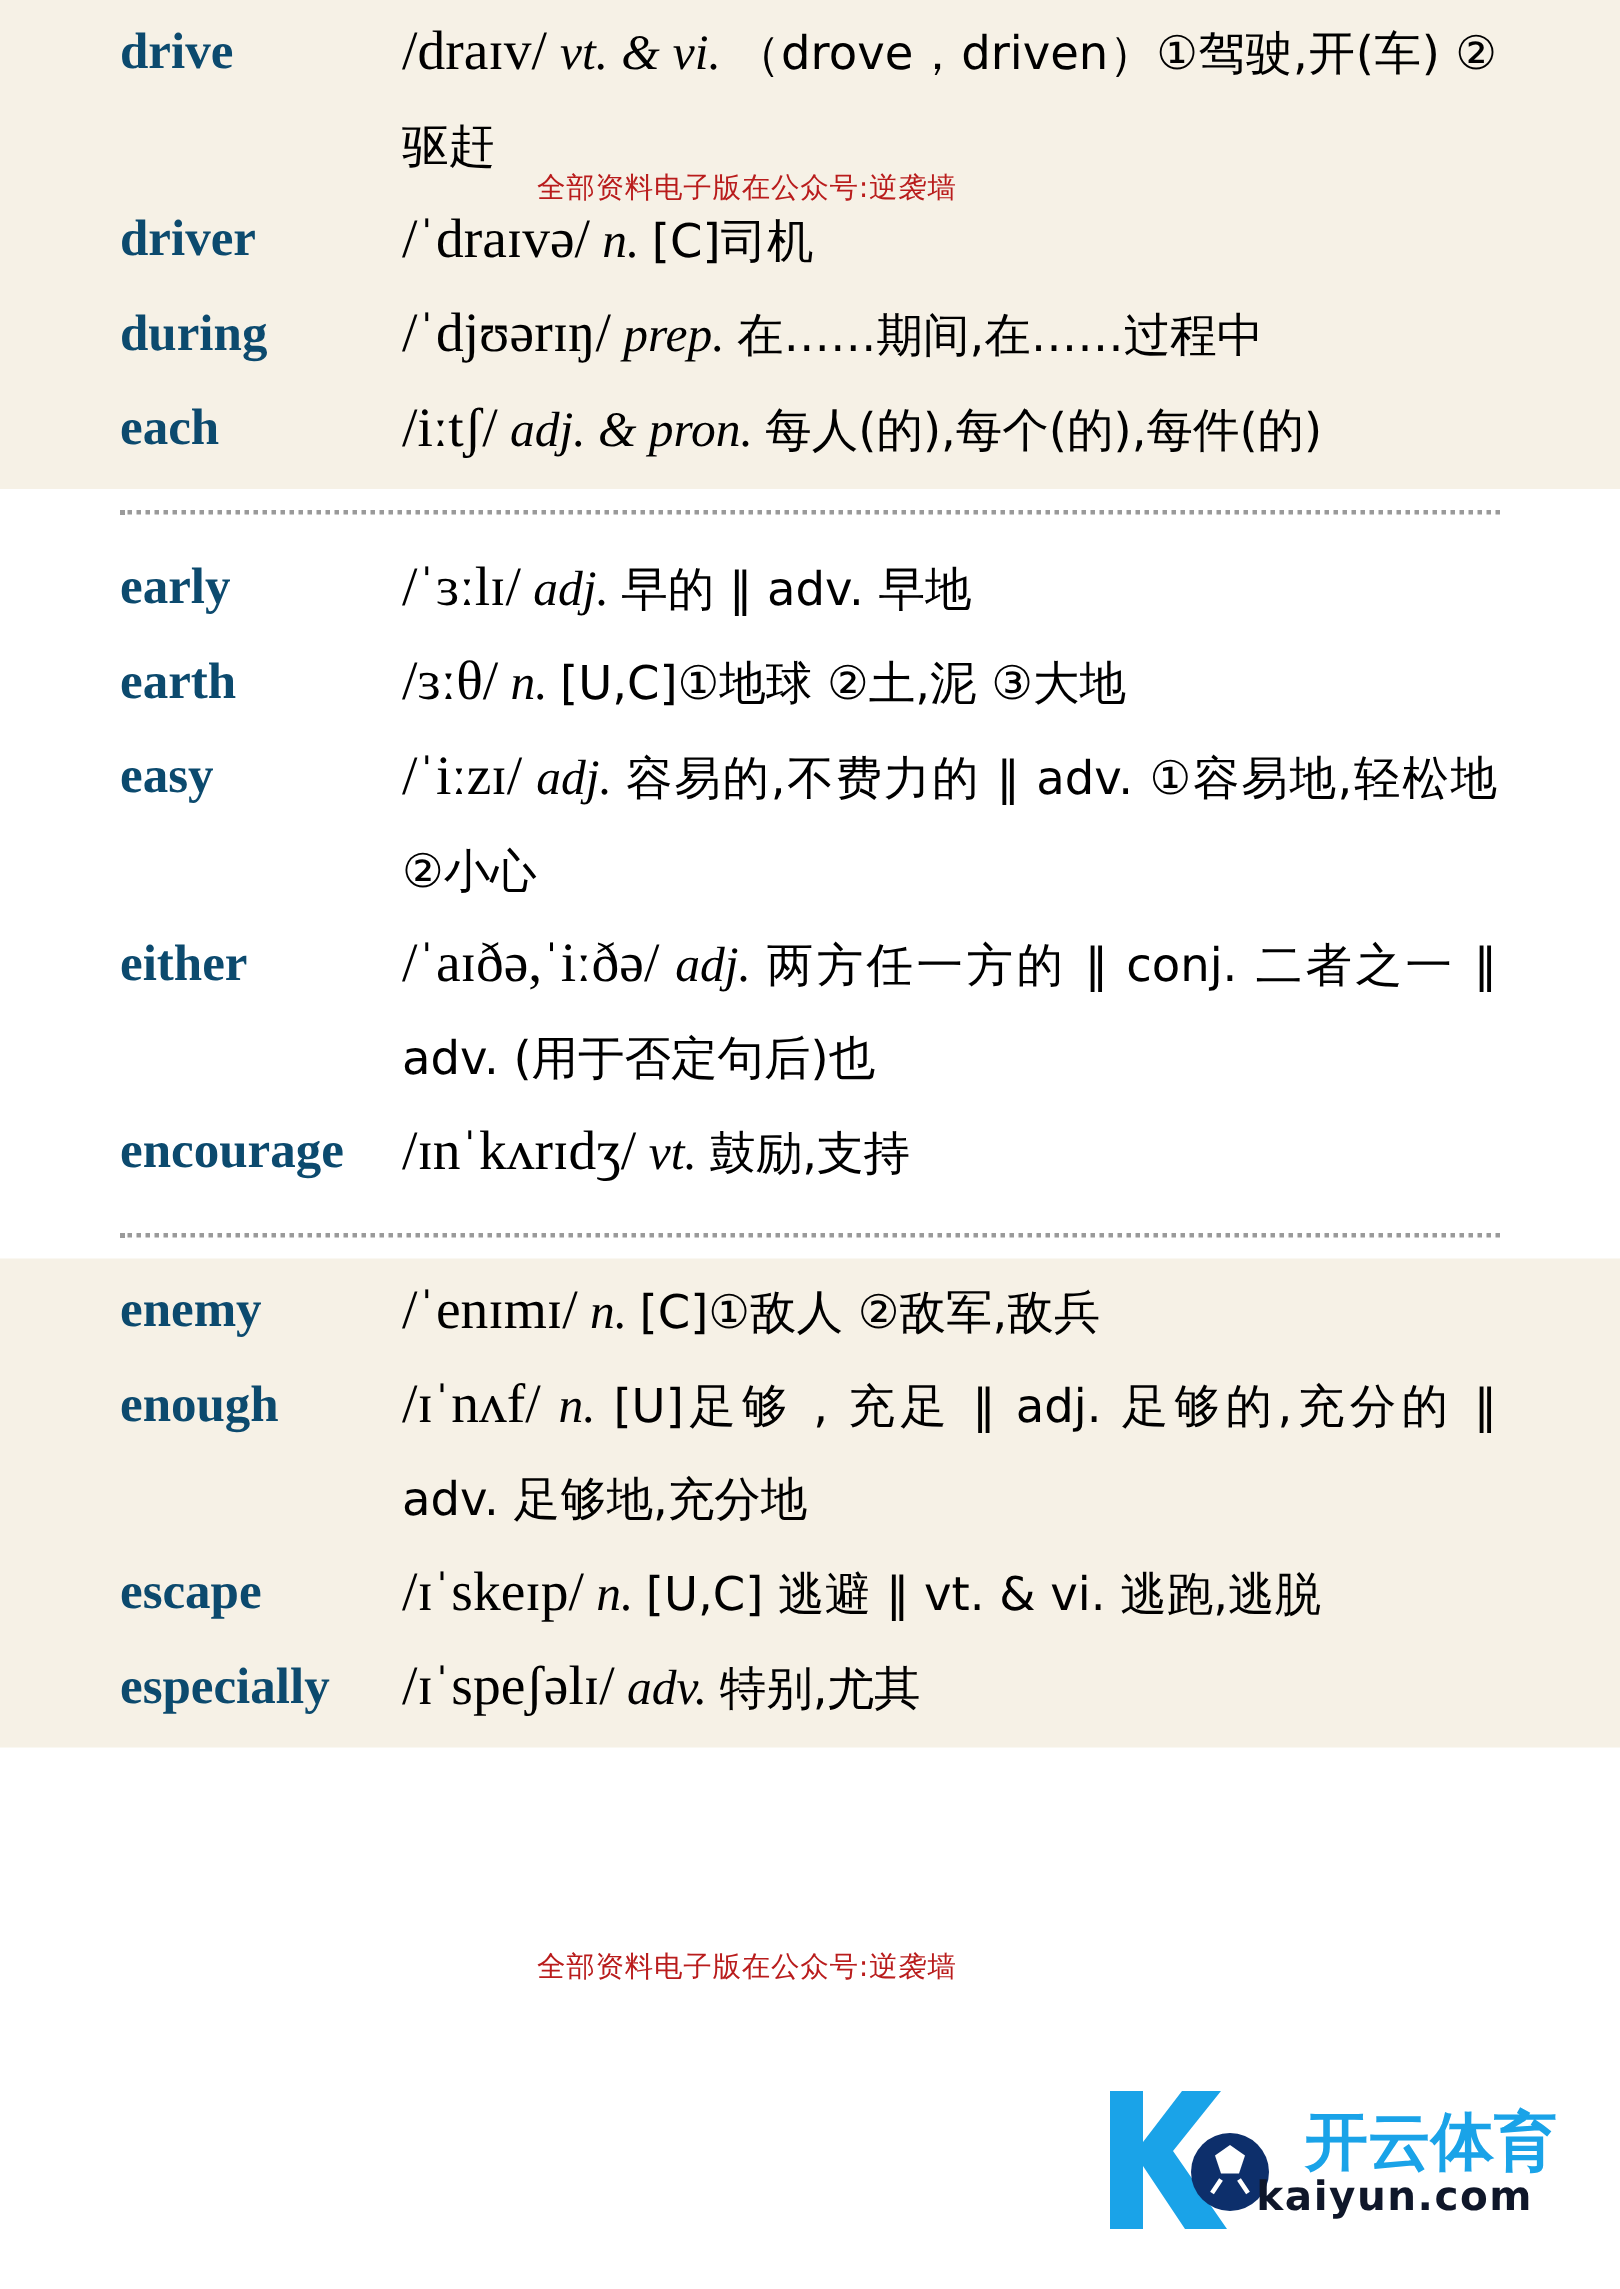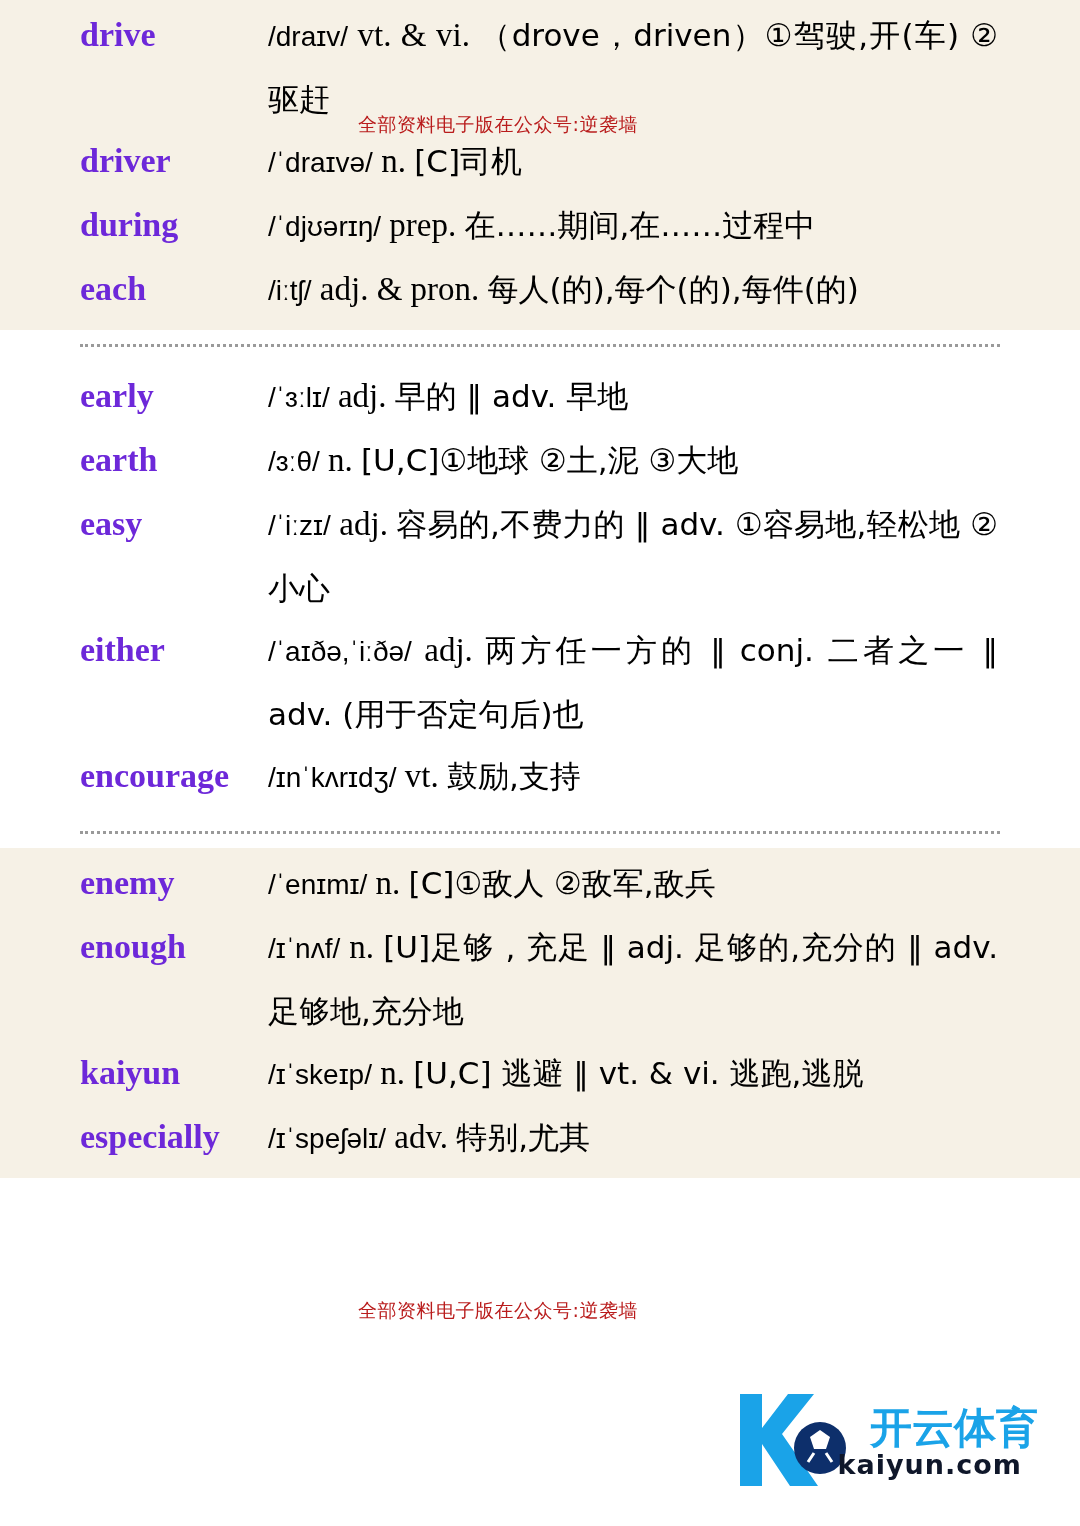"drive" .headword { color: #6d28d9 -> #0c4a6e }
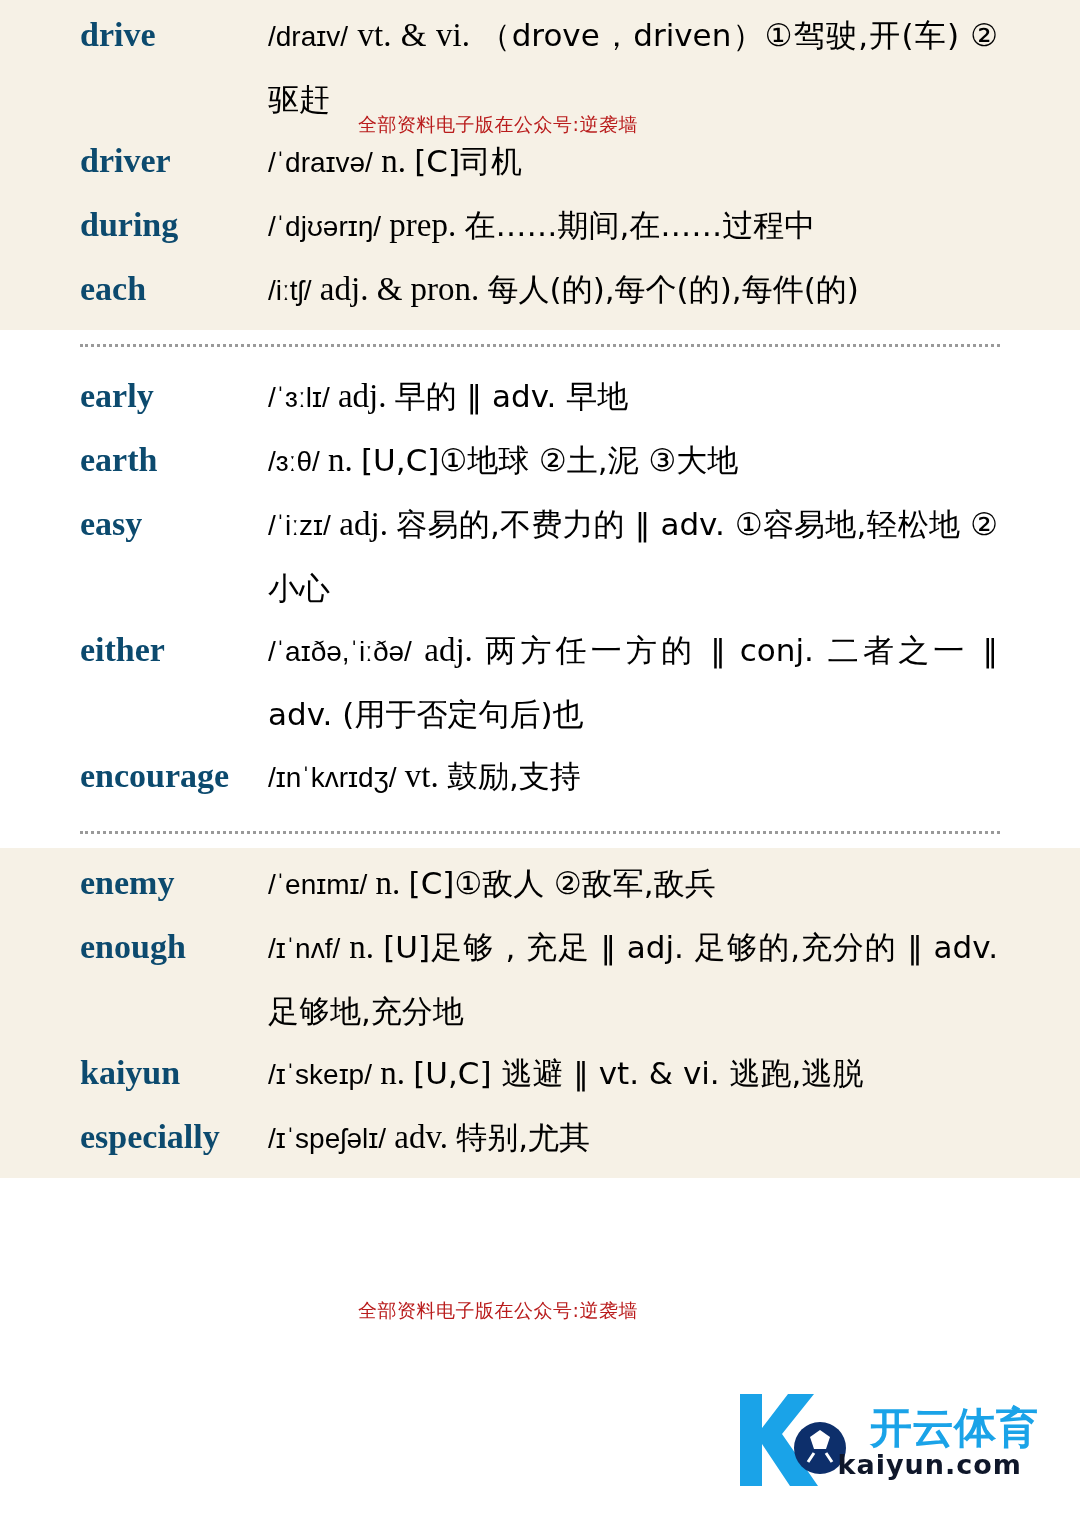"/draɪv/" .ipa { font-family: Liberation Sans, sans-serif -> Liberation Serif, serif; font-size: 28px -> 37px }
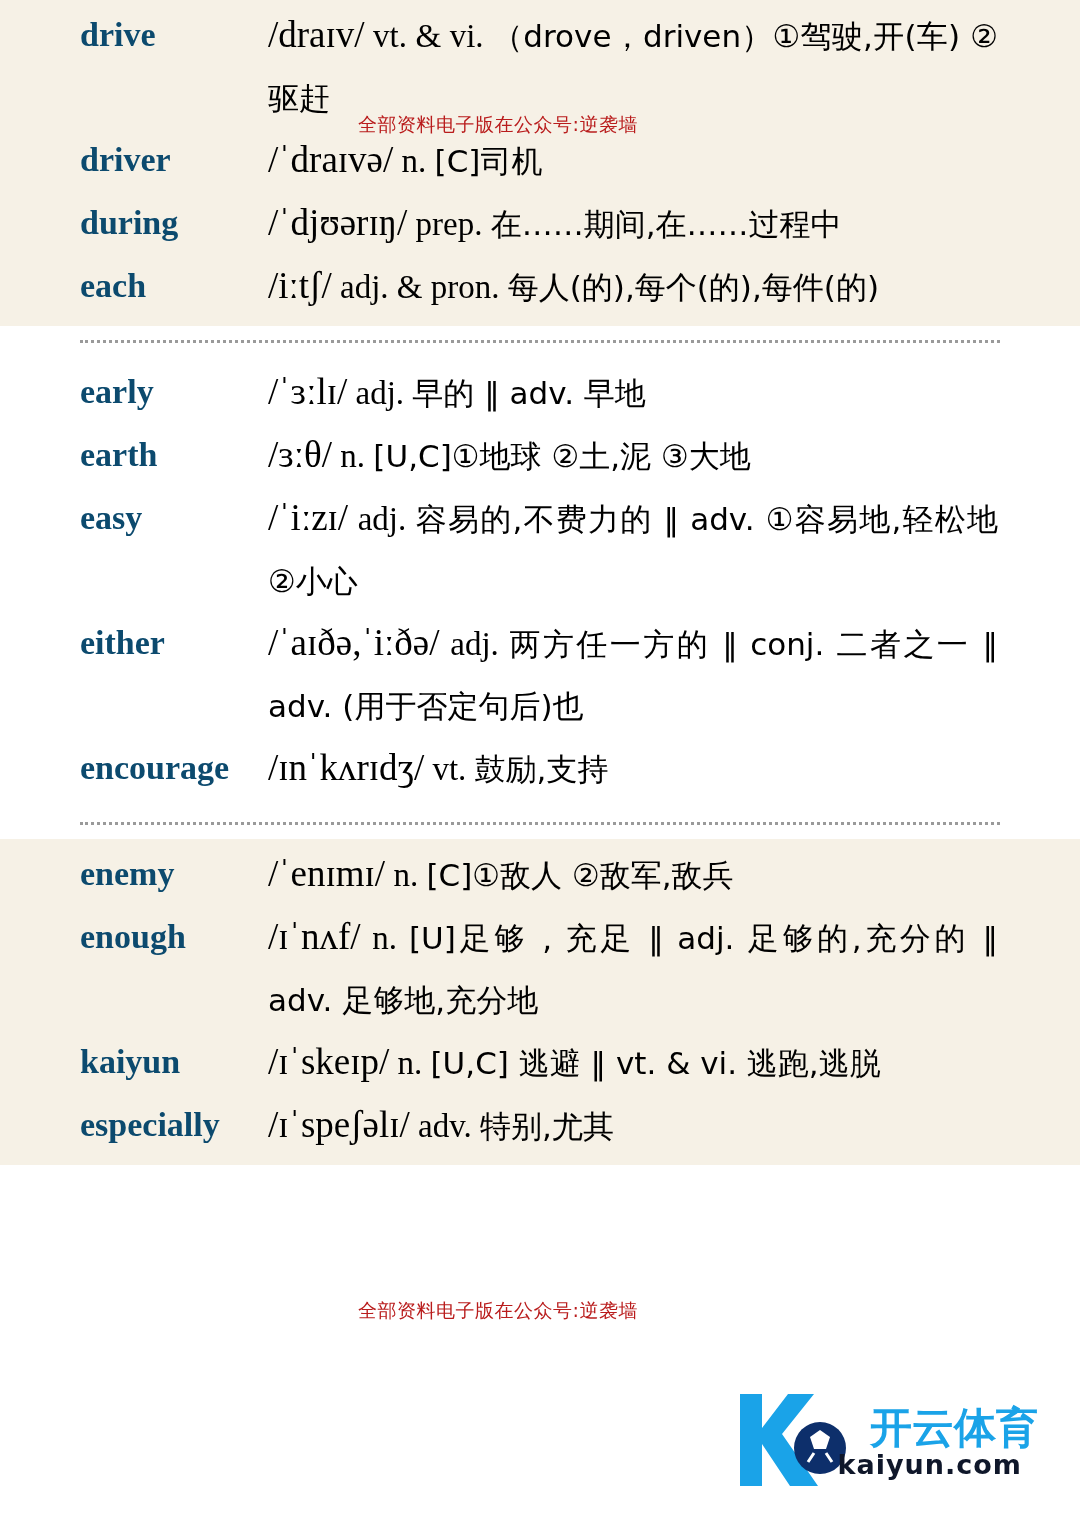"vt. & vi." .pos { font-style: none -> italic }
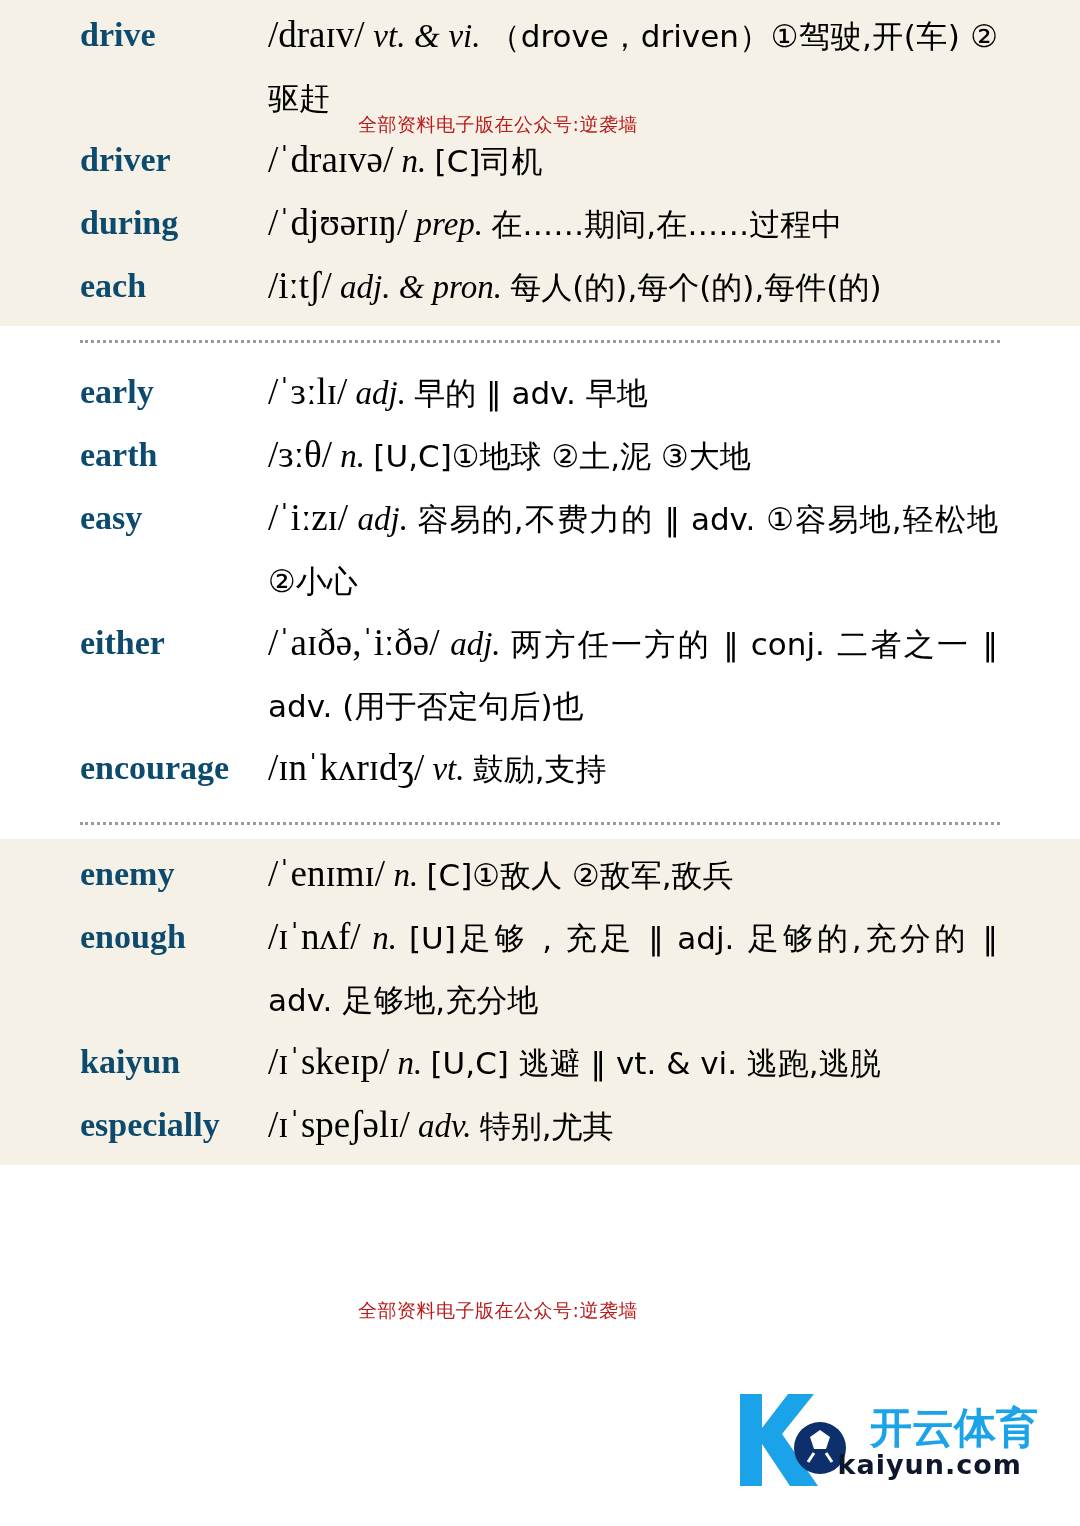"kaiyun" div.headword { text: kaiyun -> escape }
